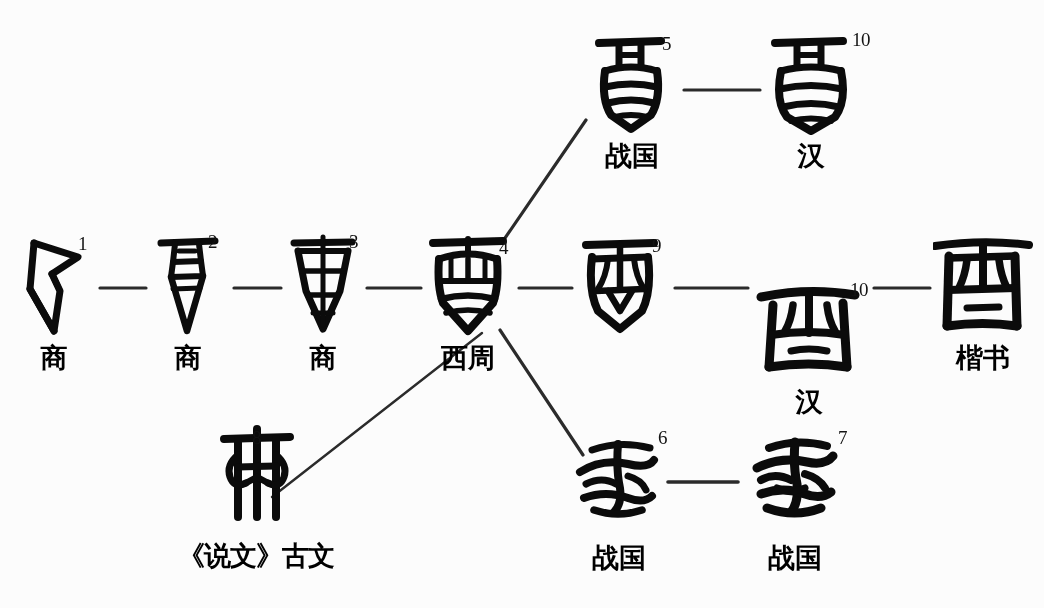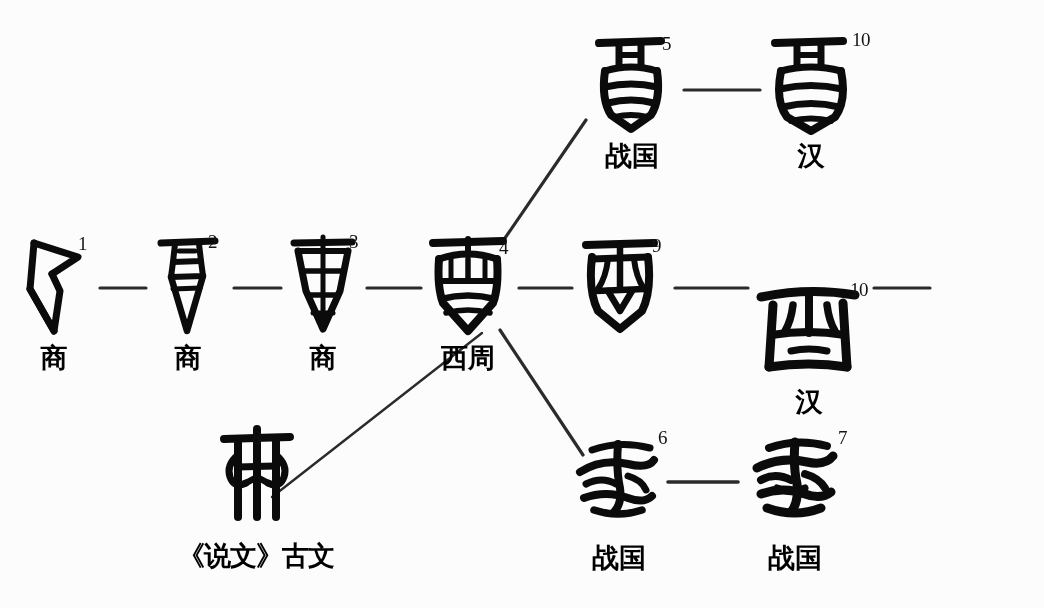"楷书" div.node { html: none -> <div> <div> <svg> <g> <path></path> <path></path> <path></path> <path></path> <line></line> <line></line> <path></path> <path></path> <line></line> <line></line> </g> </svg> </div> <div>楷书</div> </div> }
